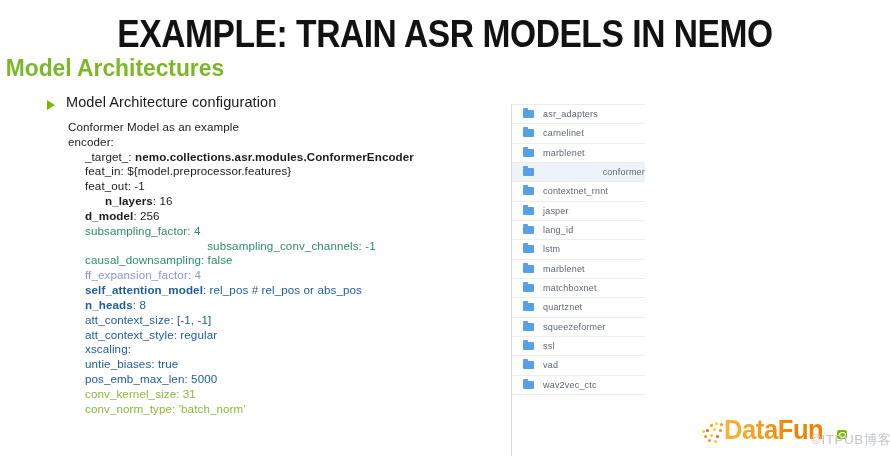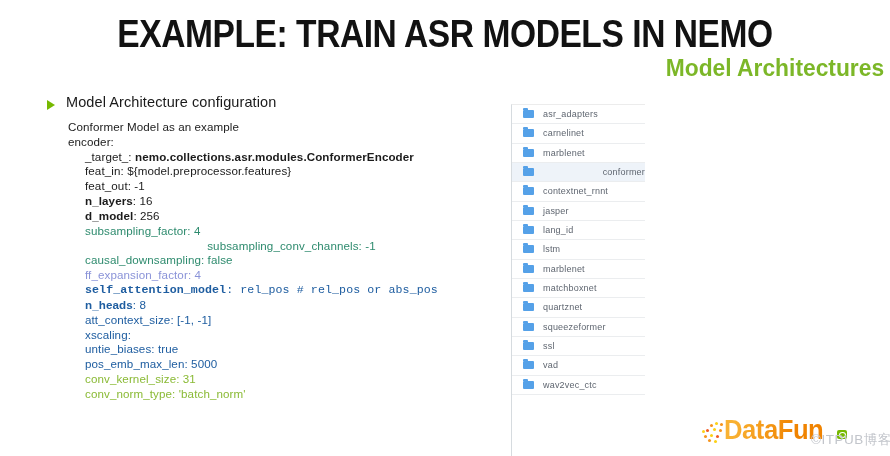"Model Architectures" .subtitle-wrap { justify-content: flex-end -> flex-start }
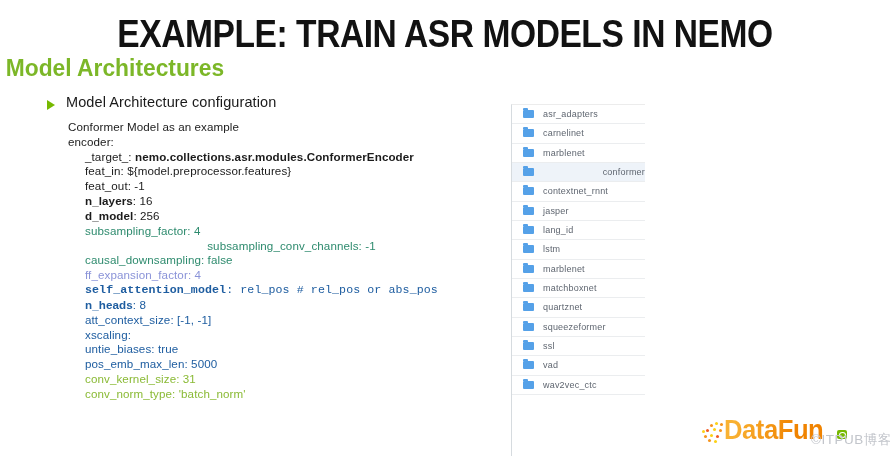"n_layers" span { margin-left: none -> 20px }
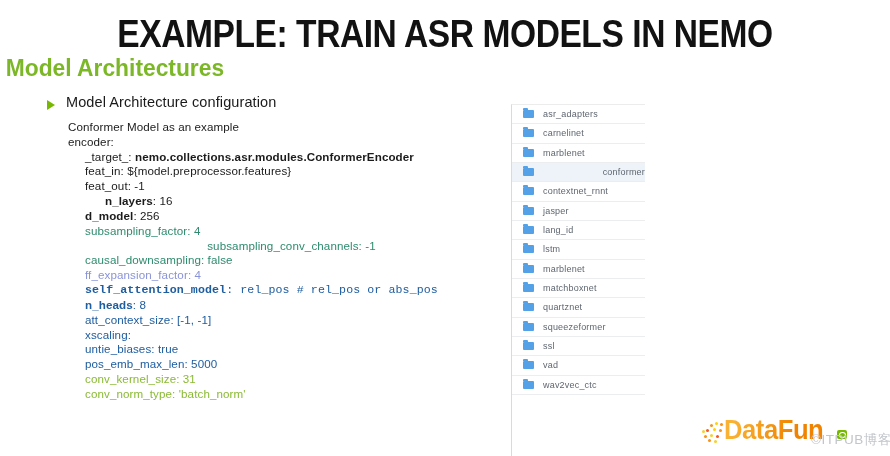"self_attention_model: rel_pos # rel_pos" div.code-line { font-family: Liberation Mono, monospace -> none }
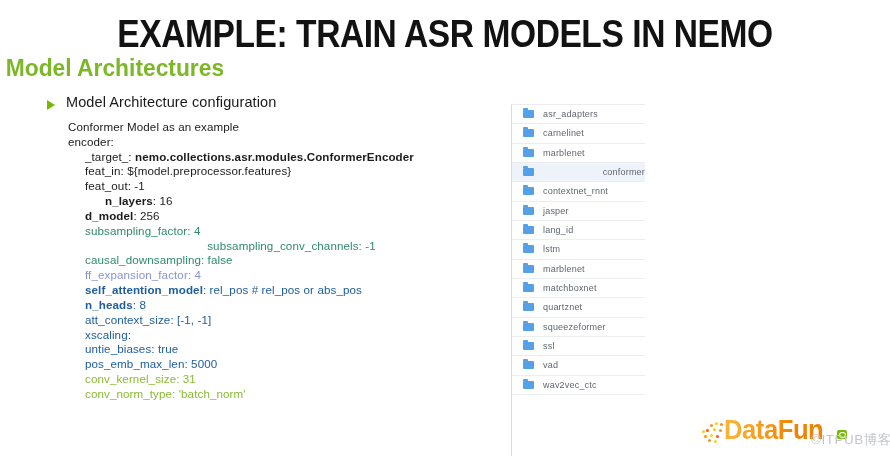"att_context_style: regular" div.code-line { html: none -> <div><span>att_context_style: regular</span></div> }
